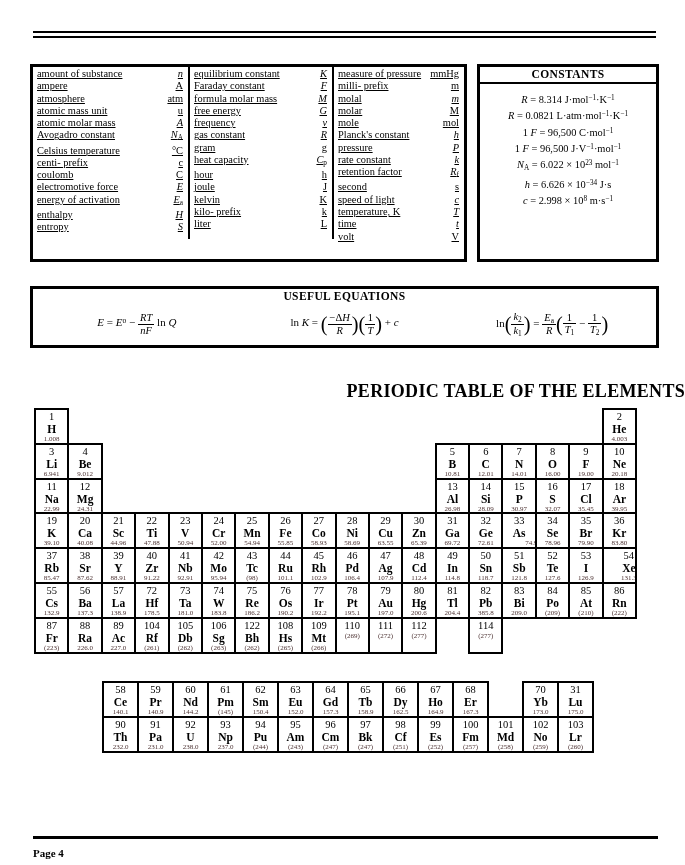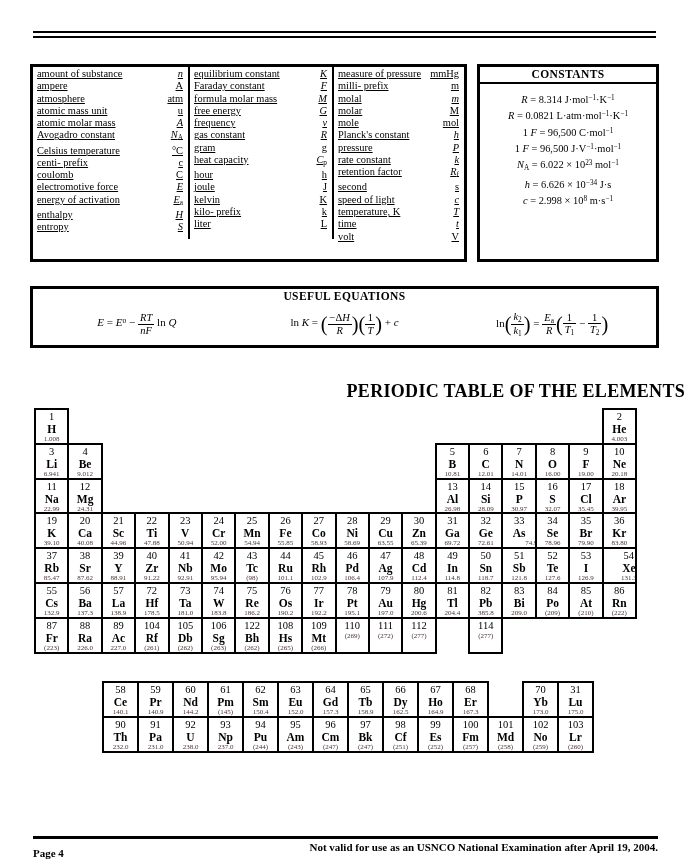"Not valid for use as" div.foot-right { html: <div>Not valid for use as an USNCO National Examination after April 19, 2004.</div> -> none }
